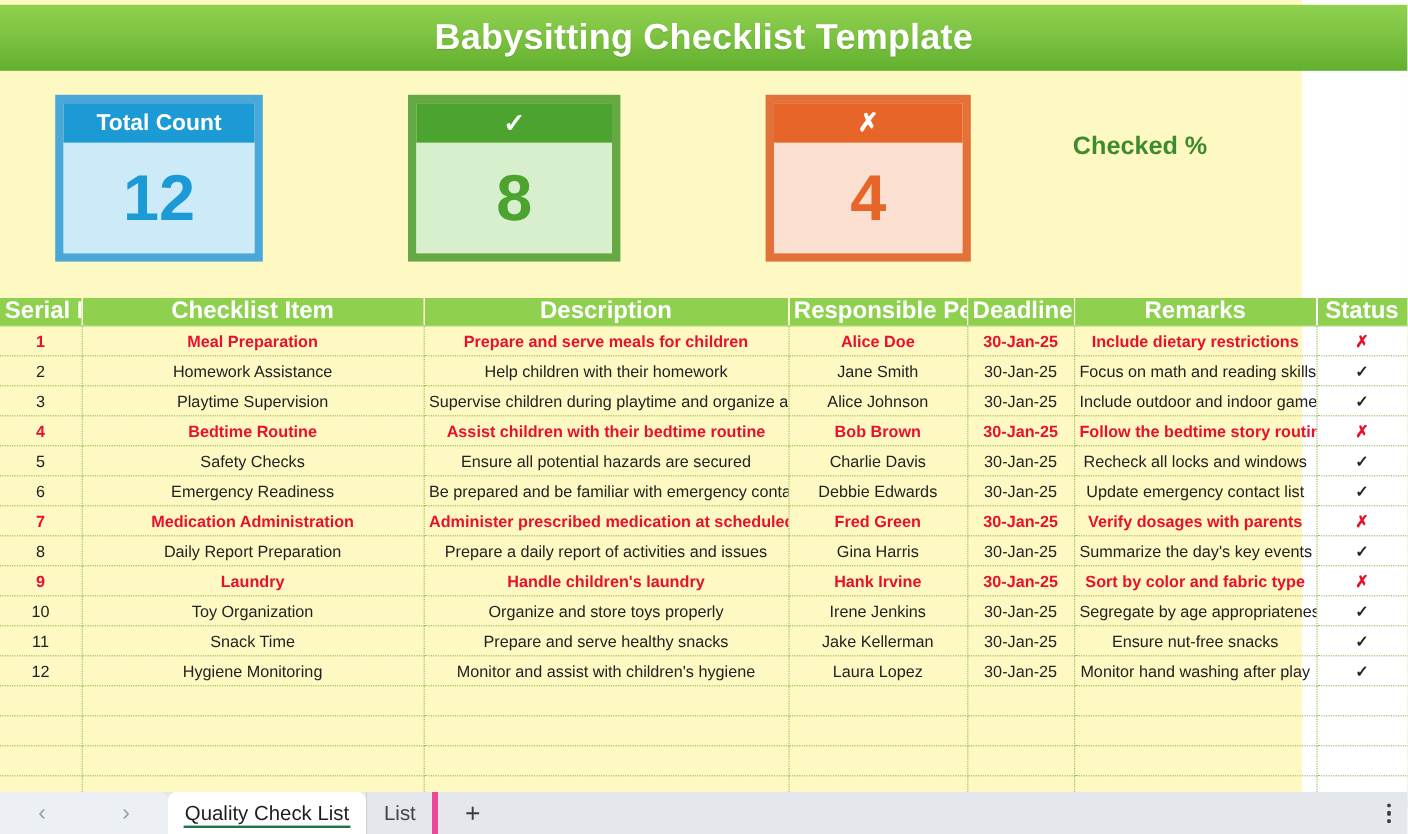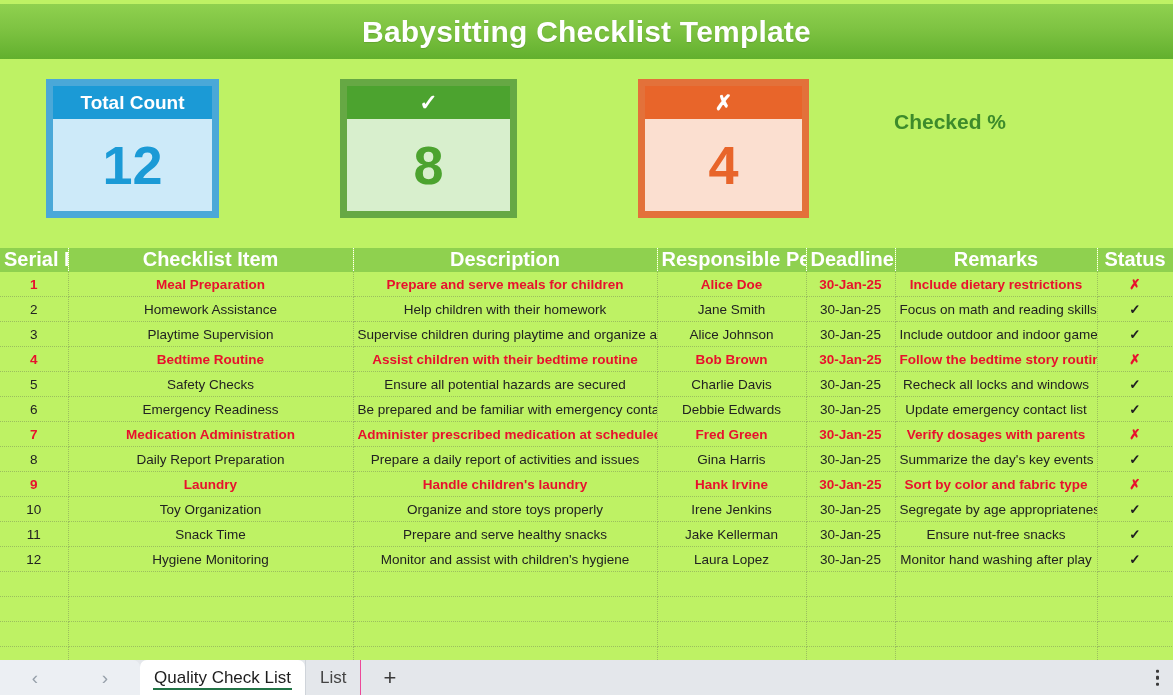"Babysitting Checklist Template" #app { background: #bef264 -> #fef9c3; width: 1173px -> 1085px }
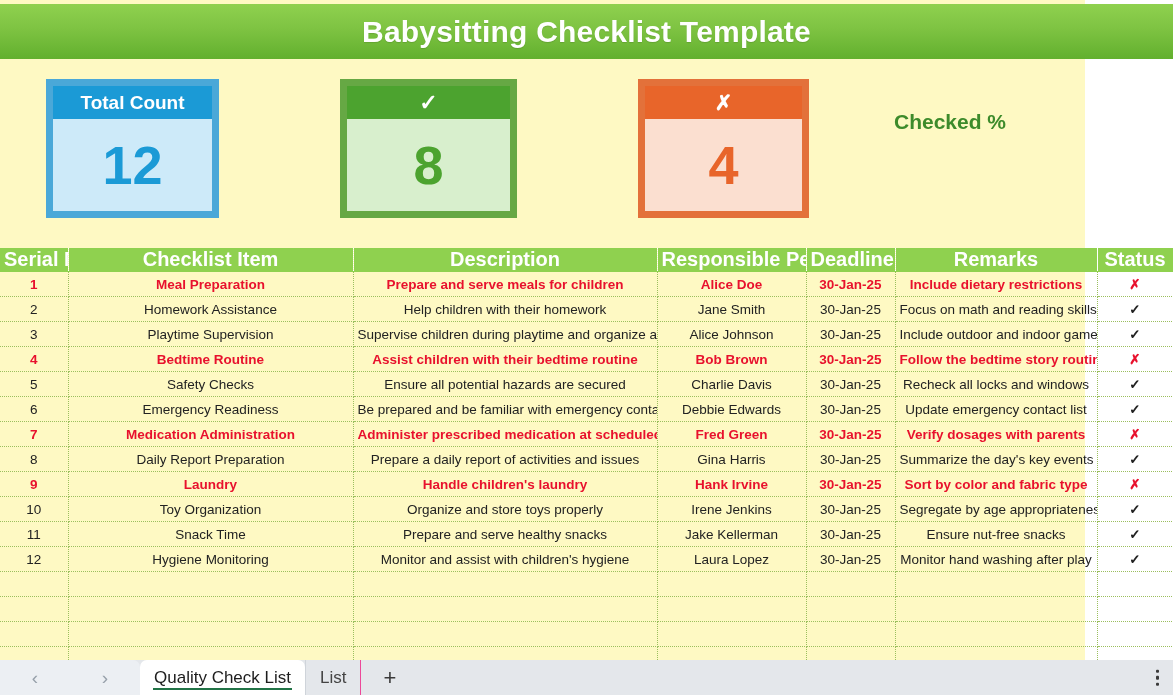"List" .tab.inactive { border-right: 1px solid #ec4899 -> 5px solid #ec4899 }
